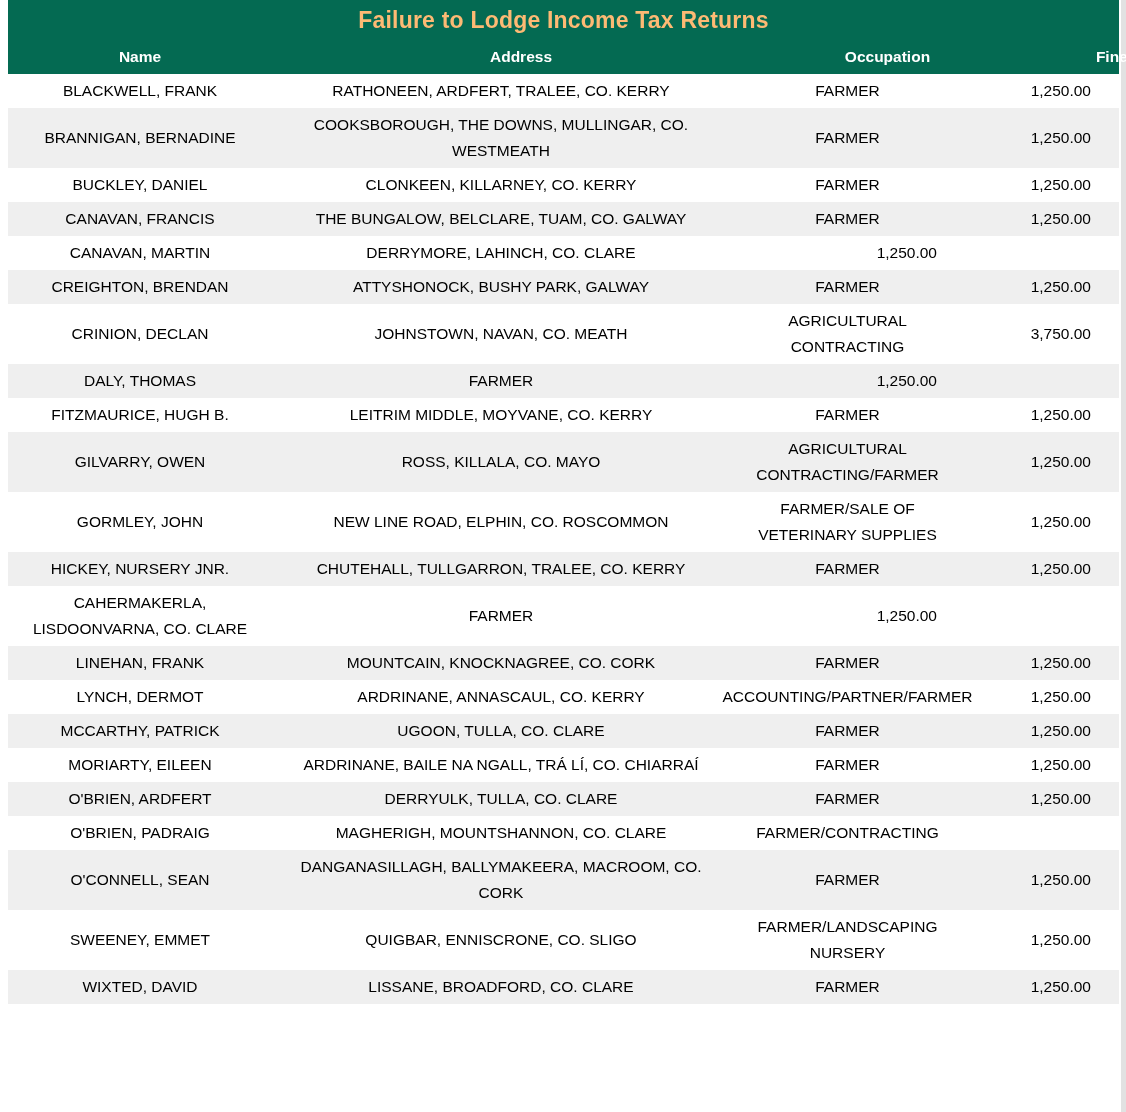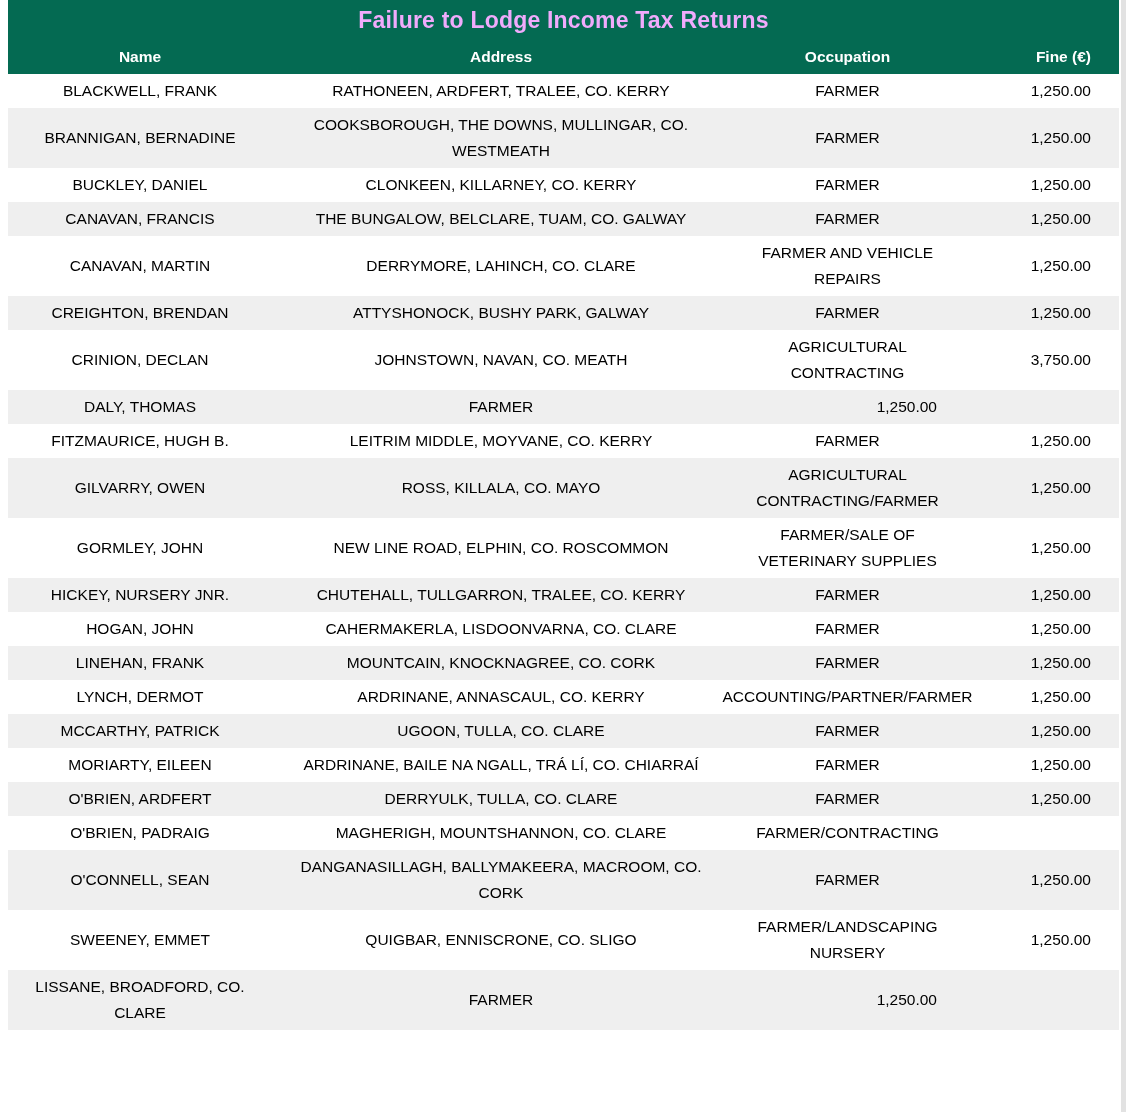"Failure to Lodge Income Tax" .title-bar { color: #f0abfc -> #fdba74 }
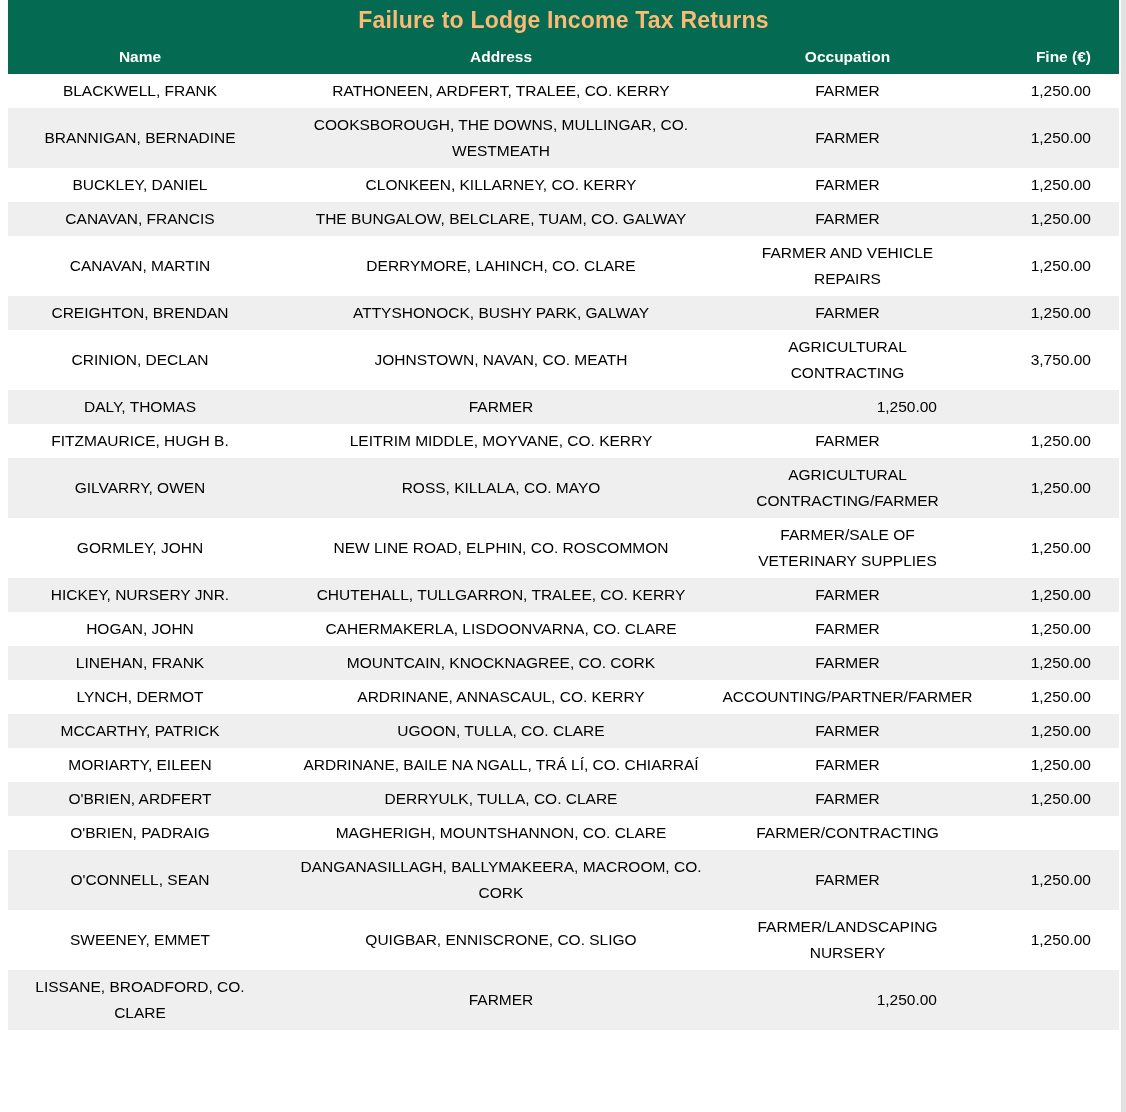"Name" .header-row { gap: none -> 20px }
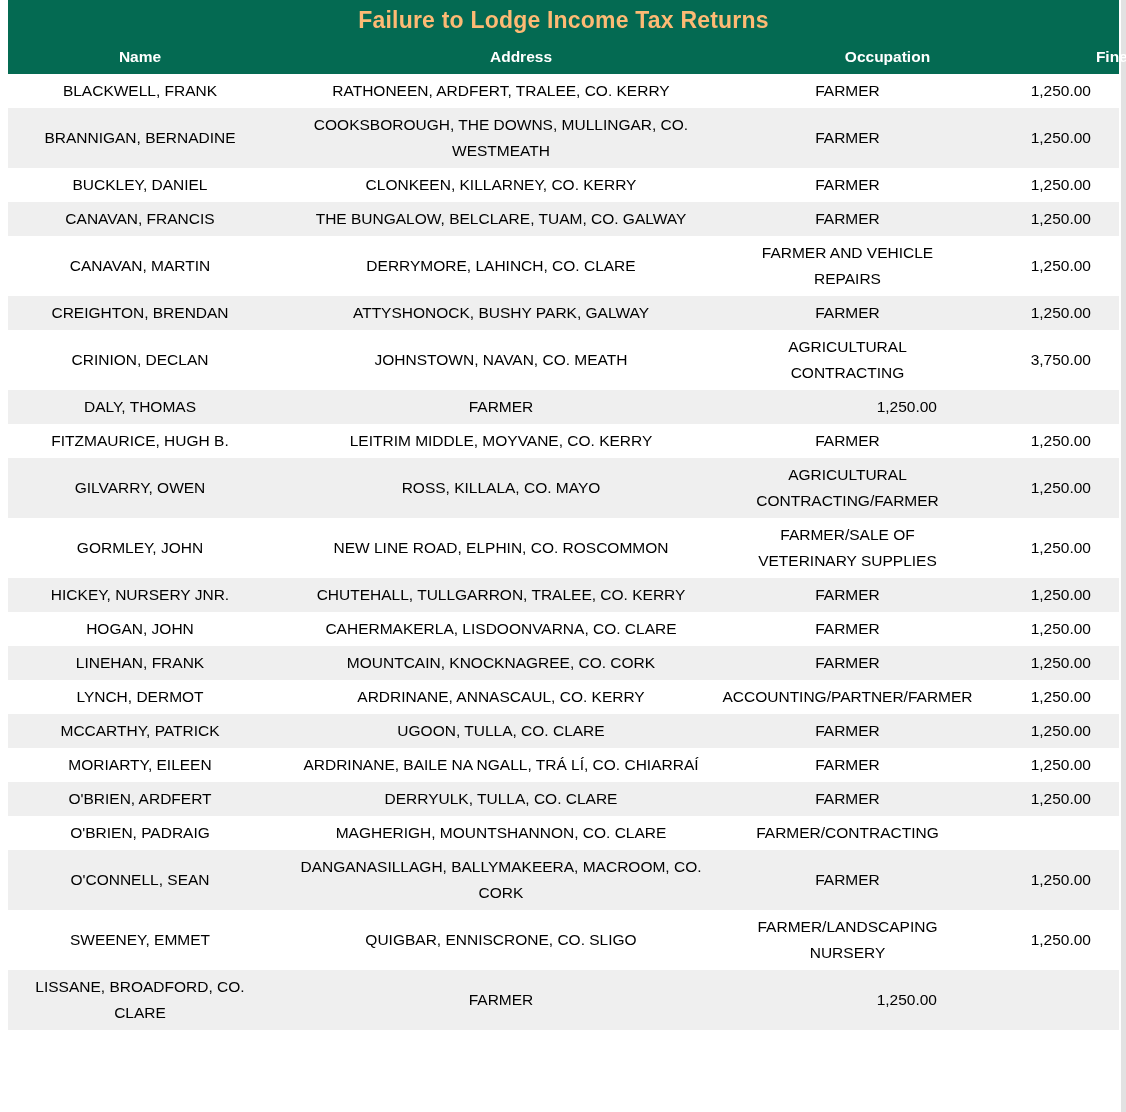"FARMER AND VEHICLE REPAIRS" div.cell { html: <div>FARMER AND VEHICLE REPAIRS</div> -> none }
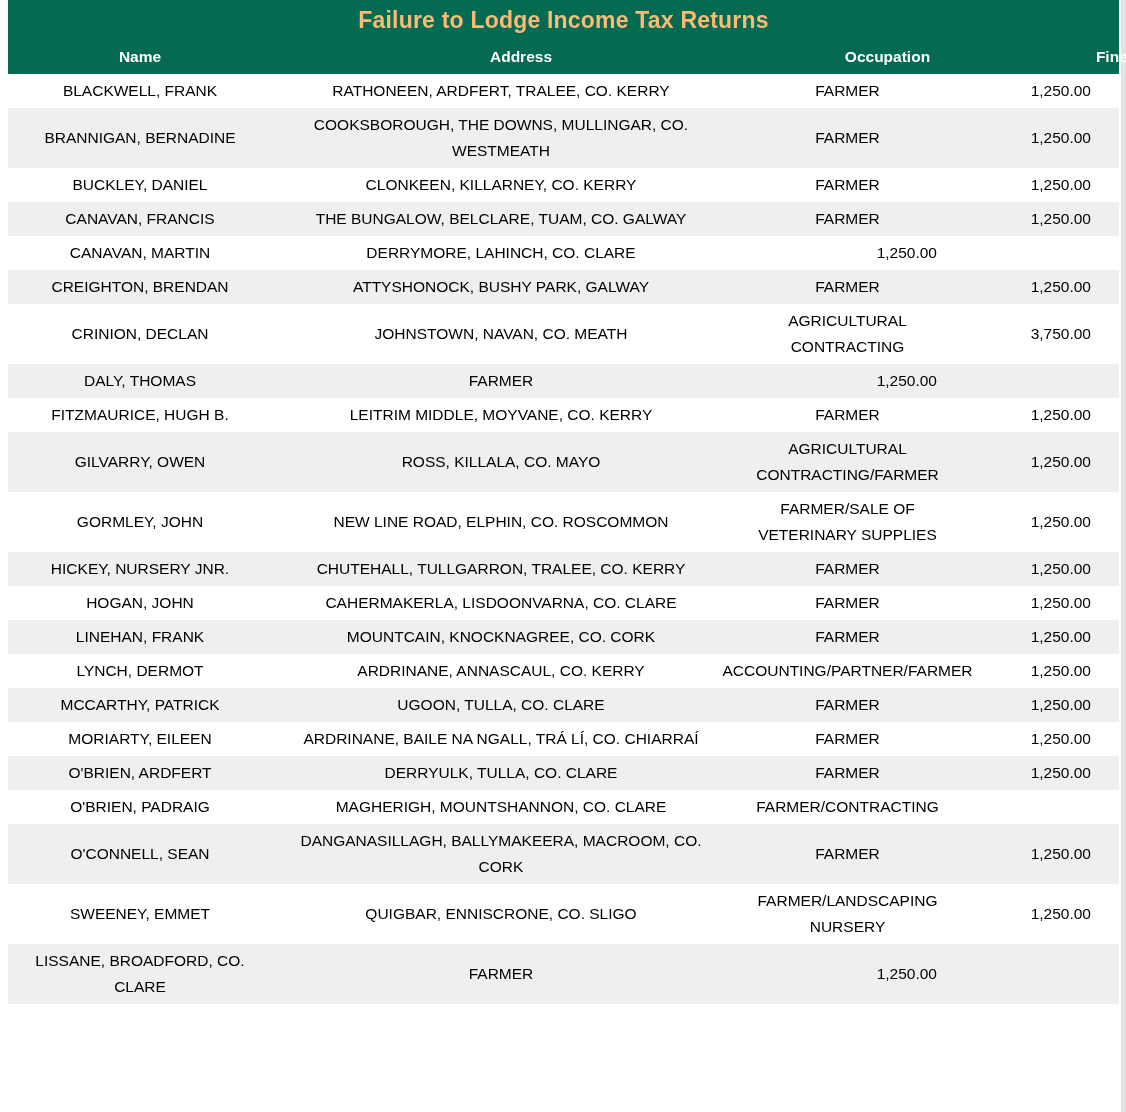"HOGAN, JOHN" div.cell { html: <div>HOGAN, JOHN</div> -> none }
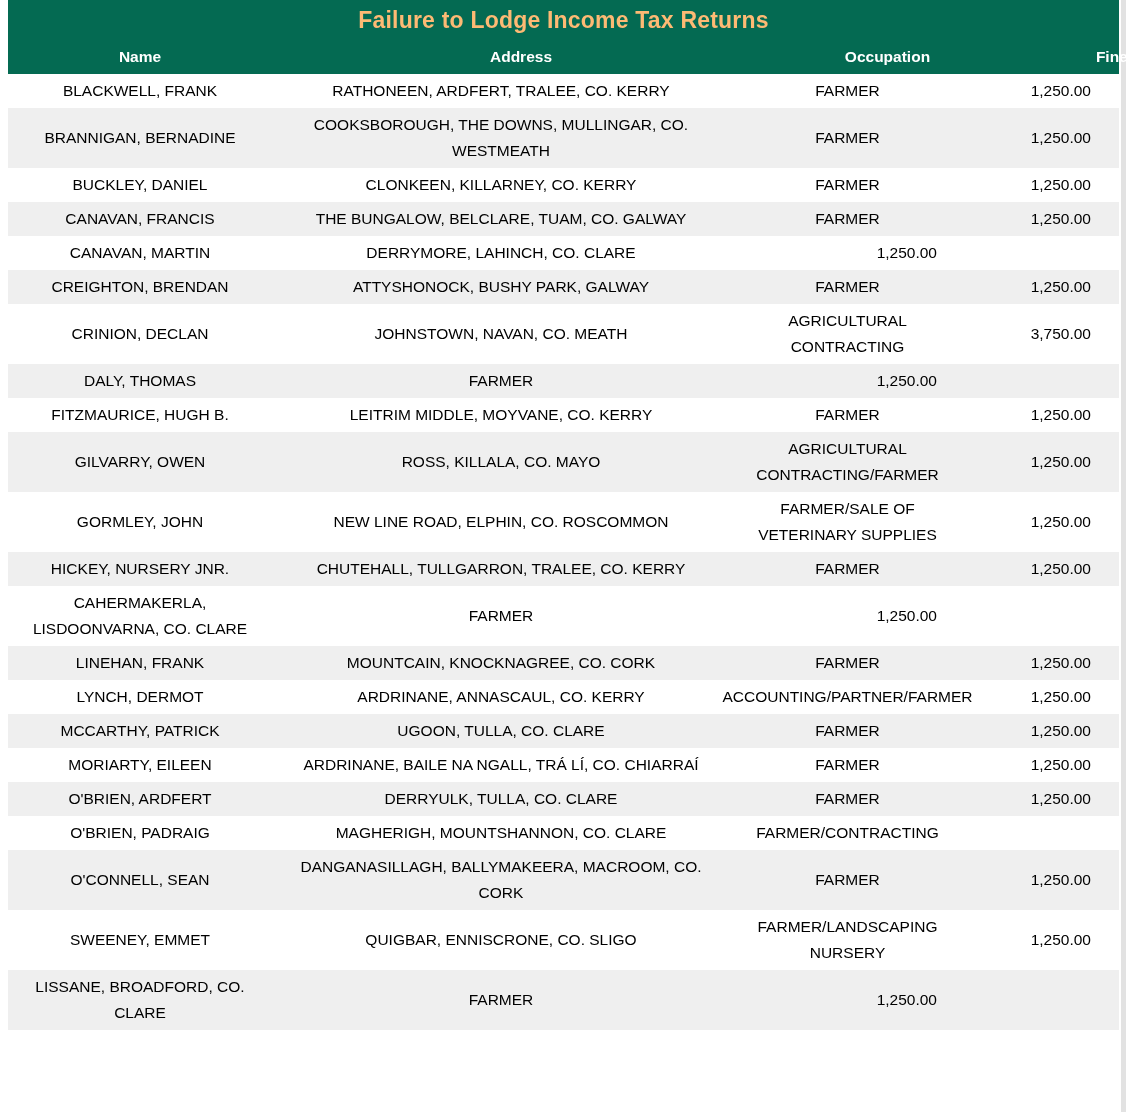"WIXTED, DAVID" div.cell { html: none -> <div>WIXTED, DAVID</div> }
